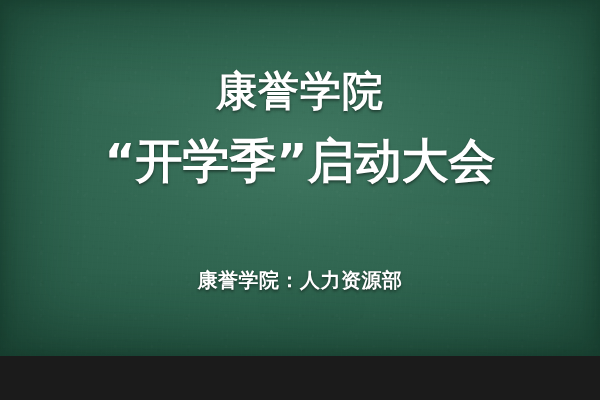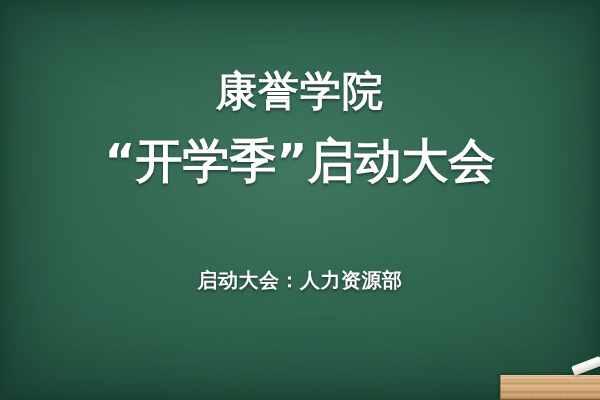"康誉学院" #slide { height: 400px -> 356px }
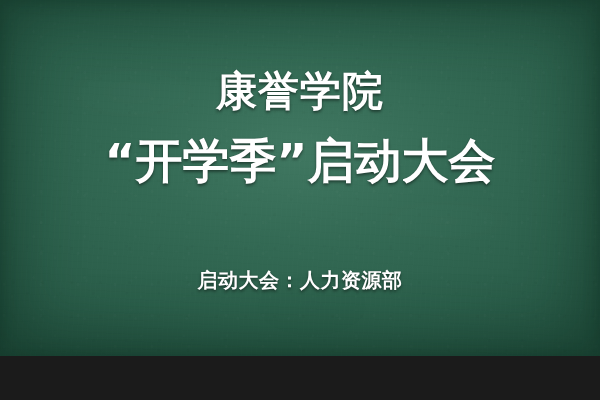"启动大会：人力资源部" div { text: 启动大会 -> 康誉学院 }
